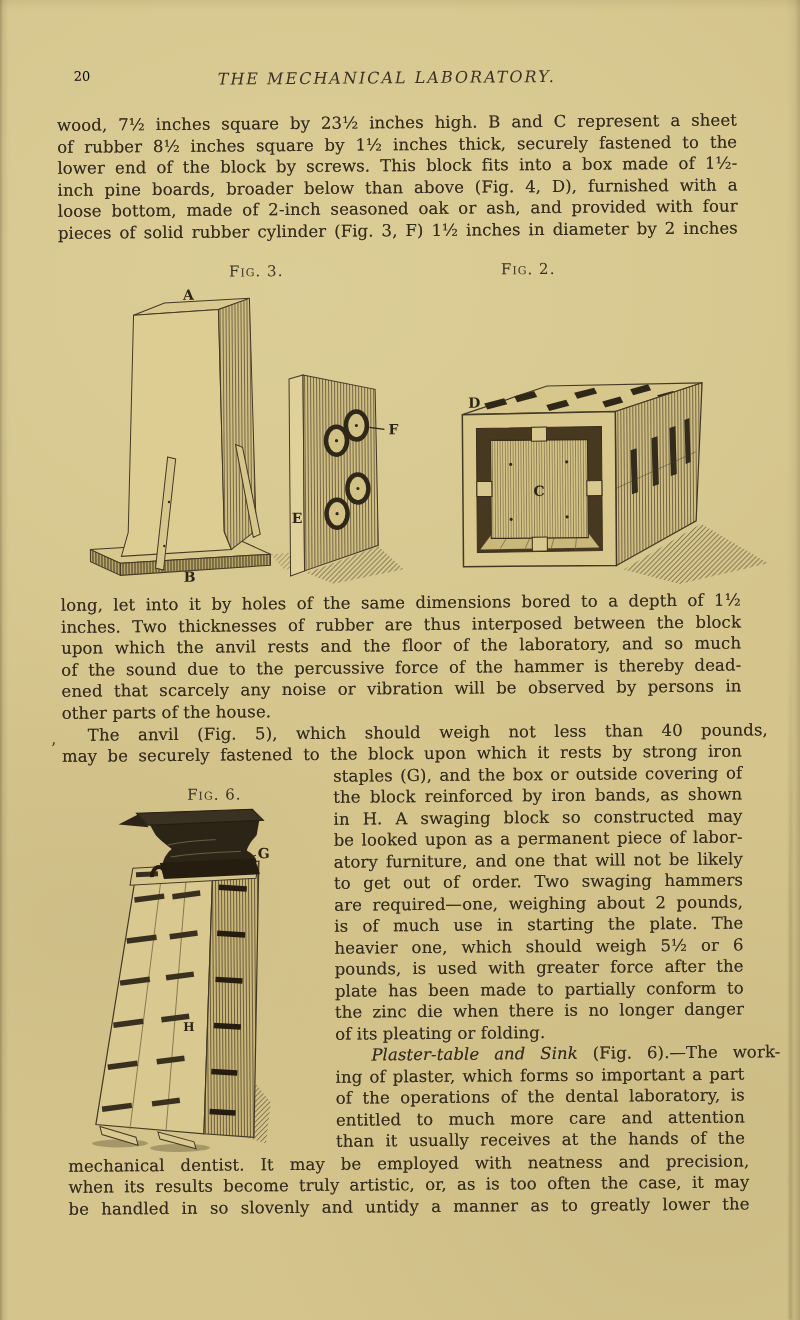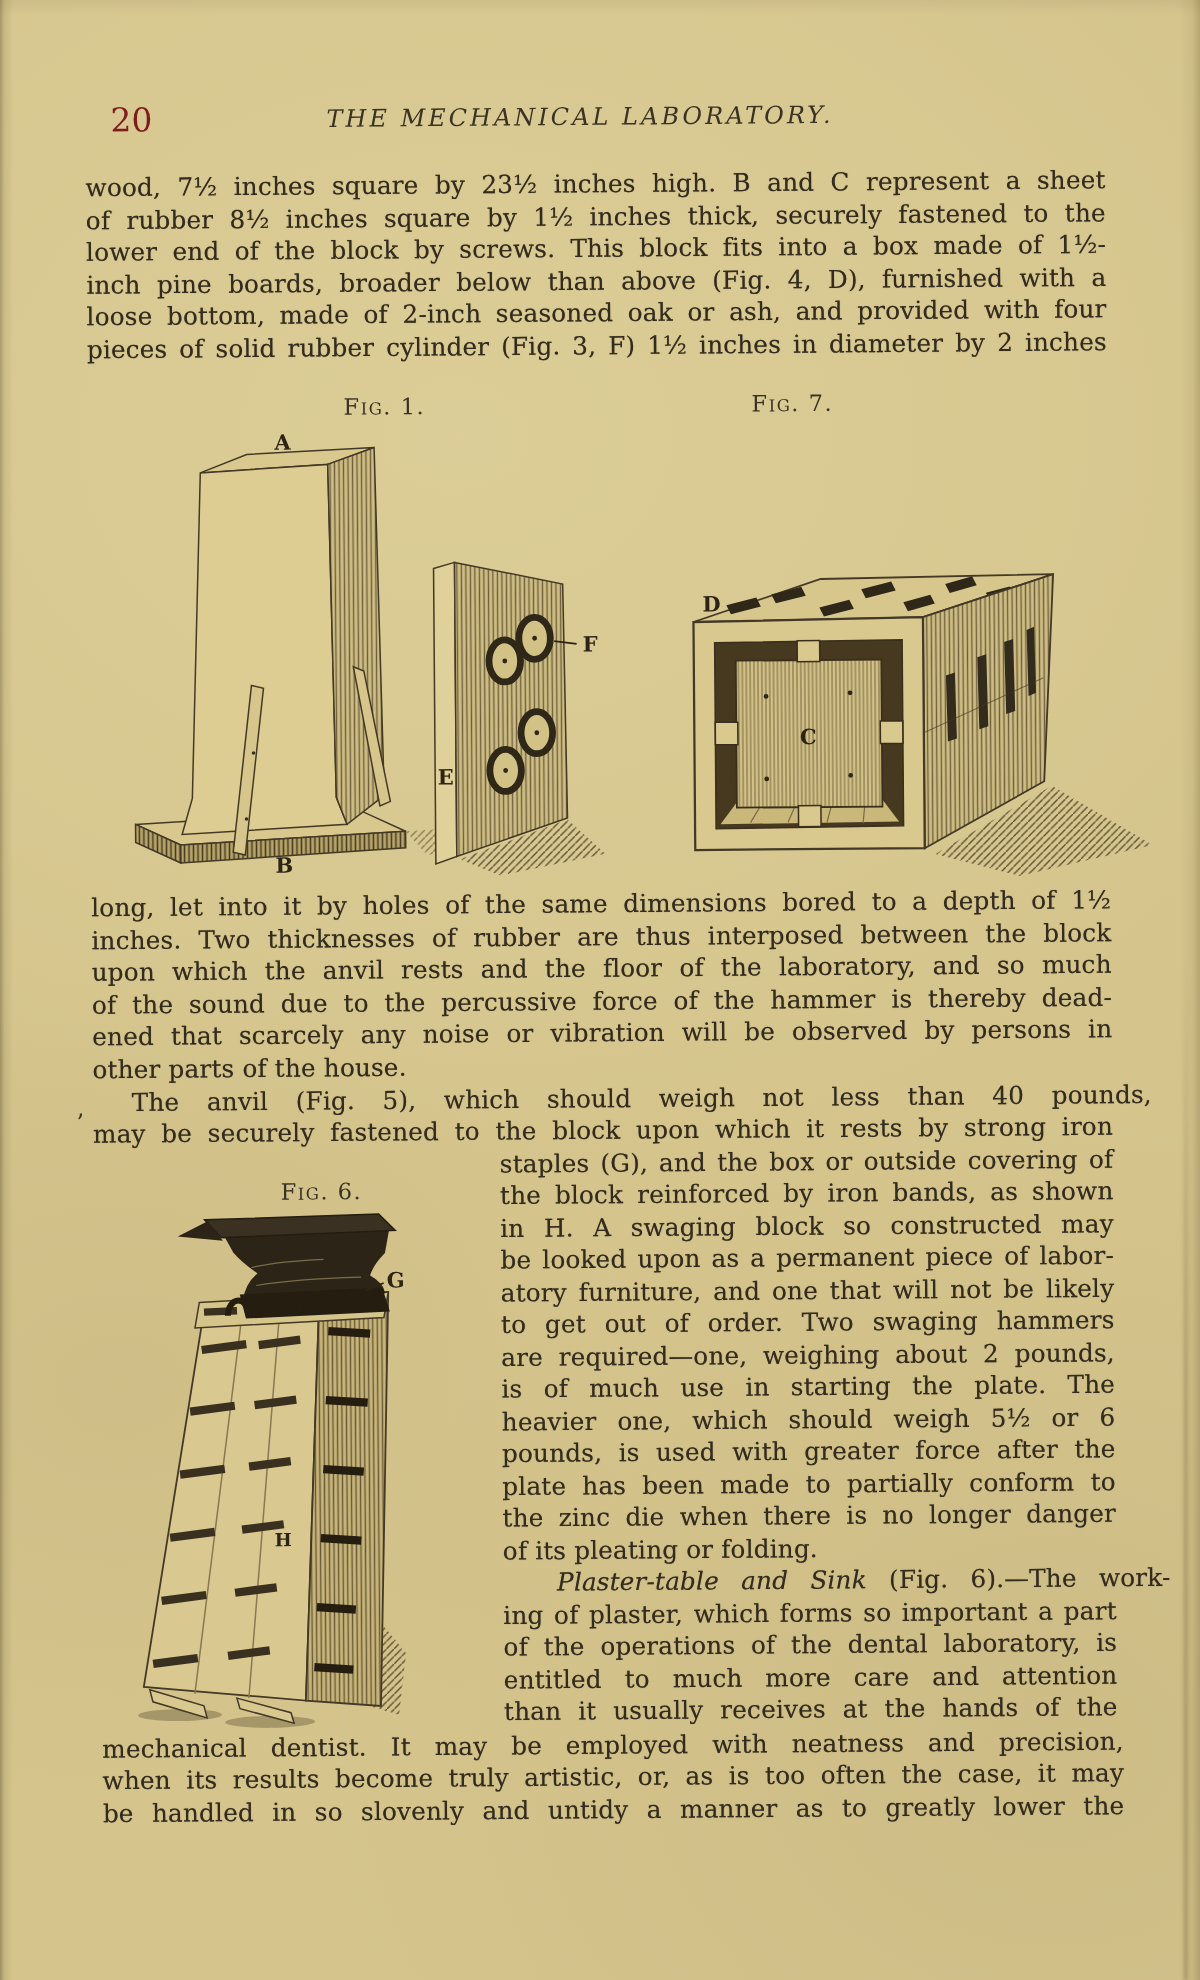"20" .pagenum { color: #7f1d1d -> #000000; font-size: 22px -> 13px }
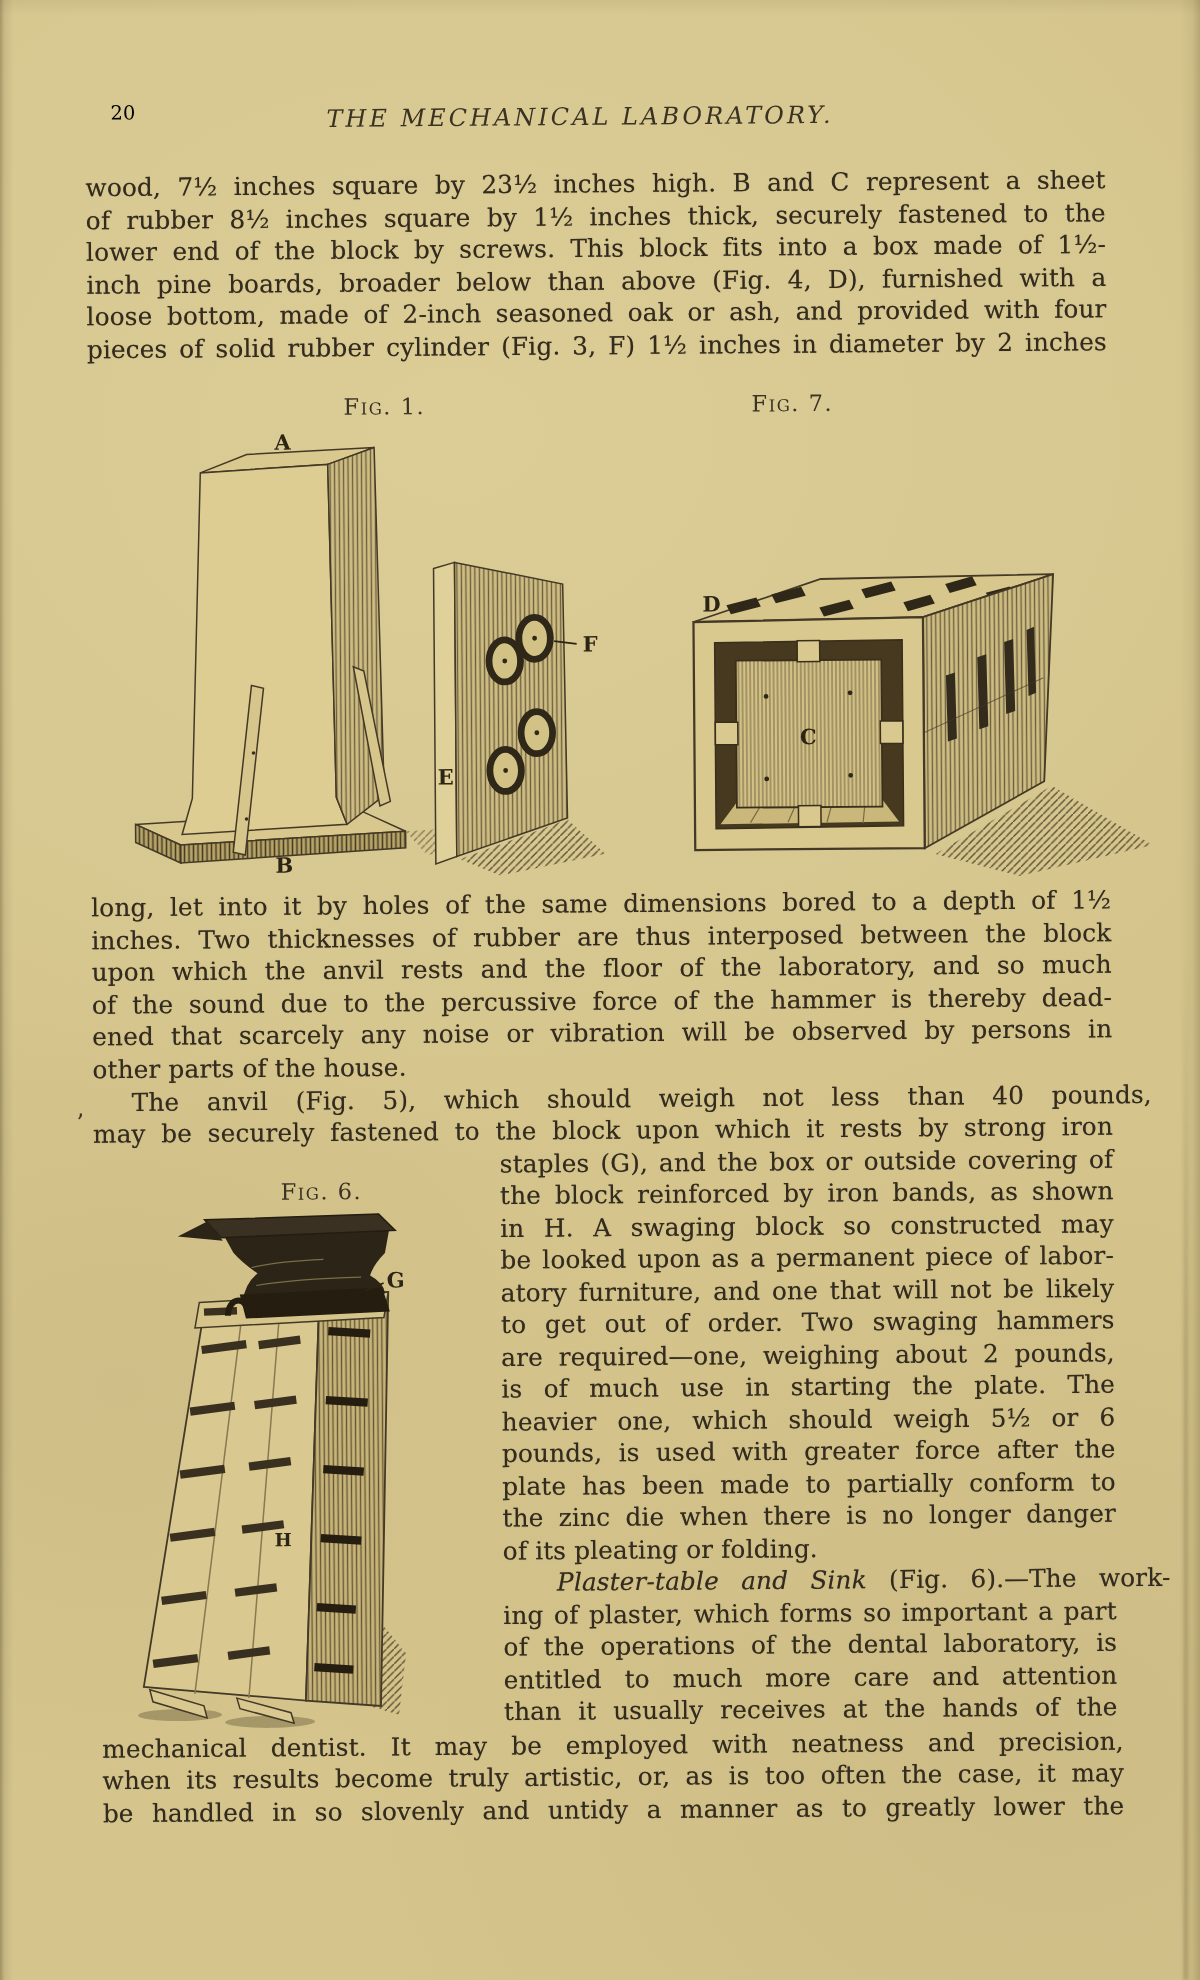"Fig. 1." div.figcap { text: 1 -> 3 }
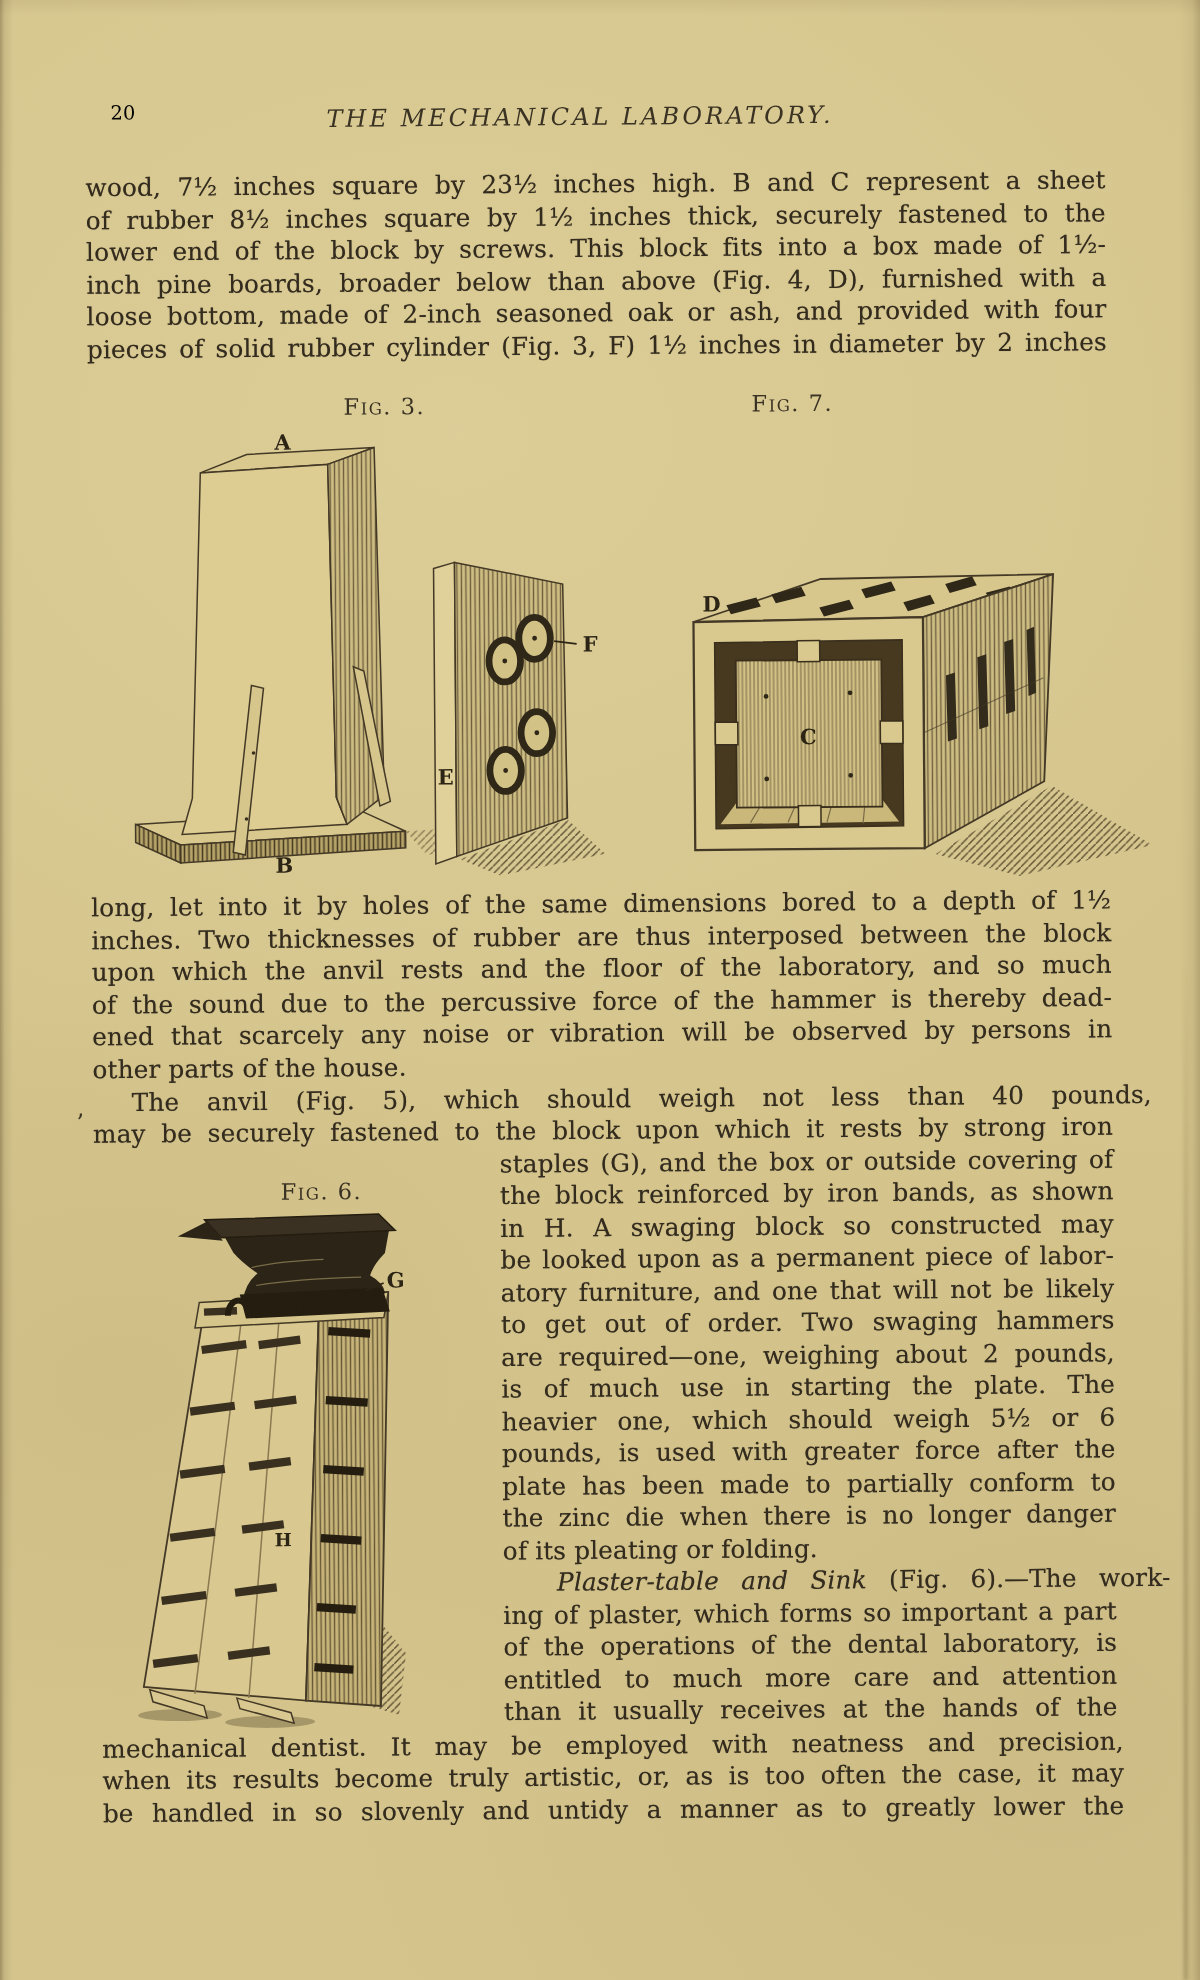"Fig. 7." div.figcap { text: 7 -> 2 }
